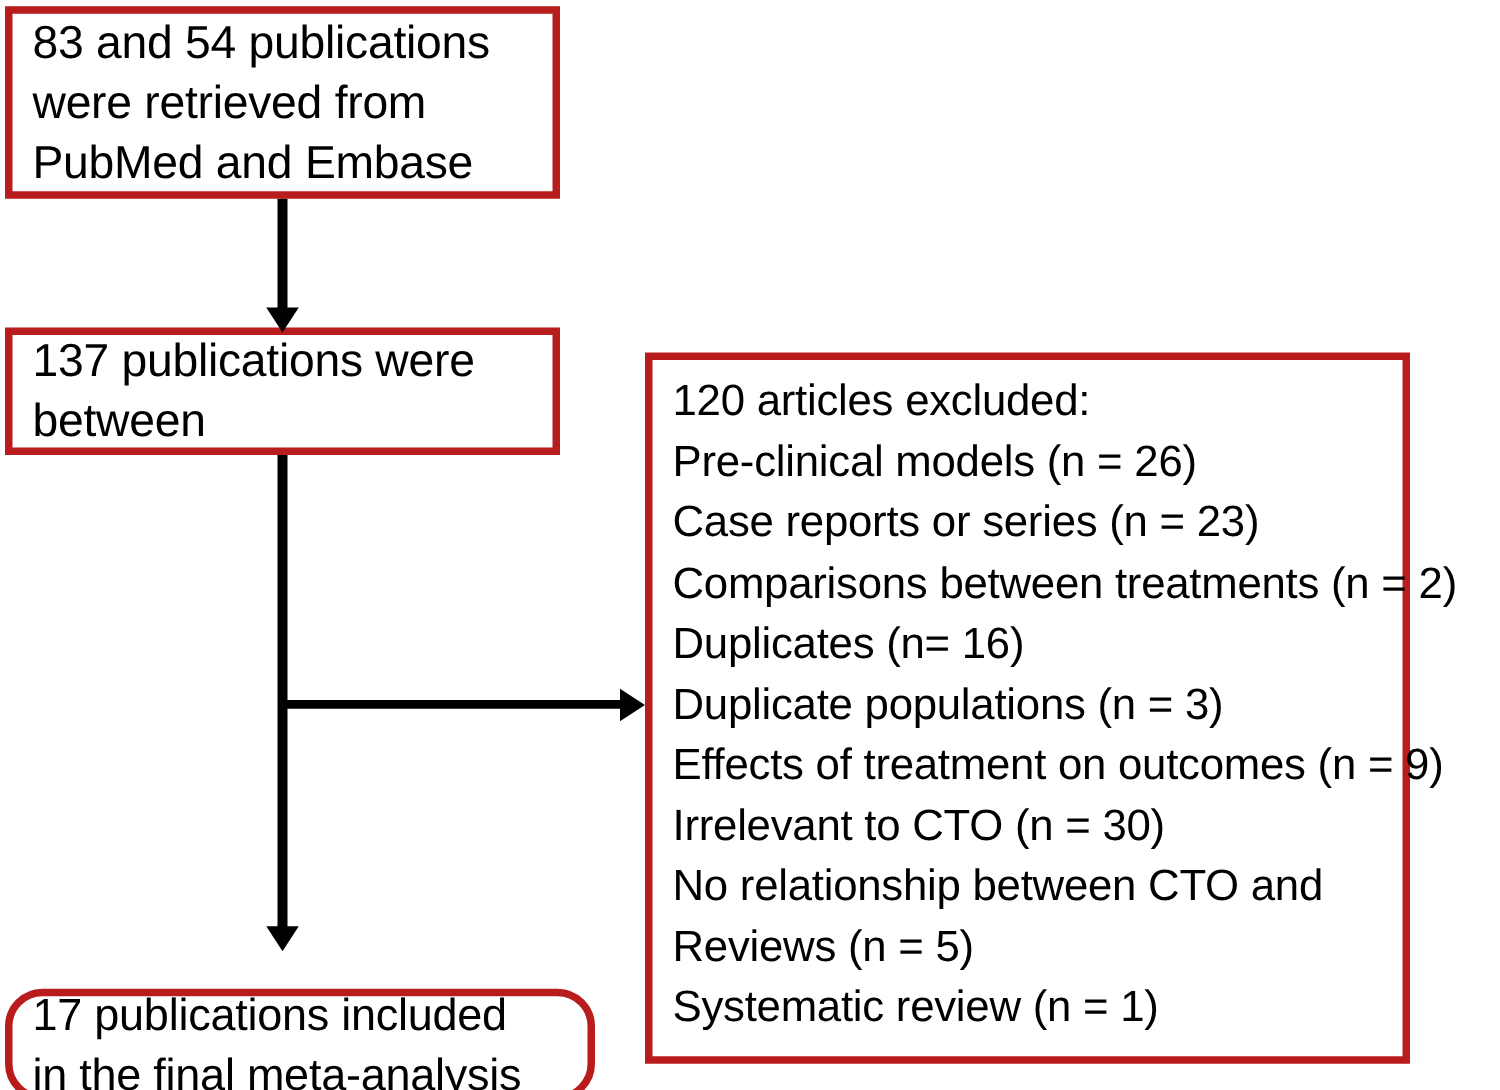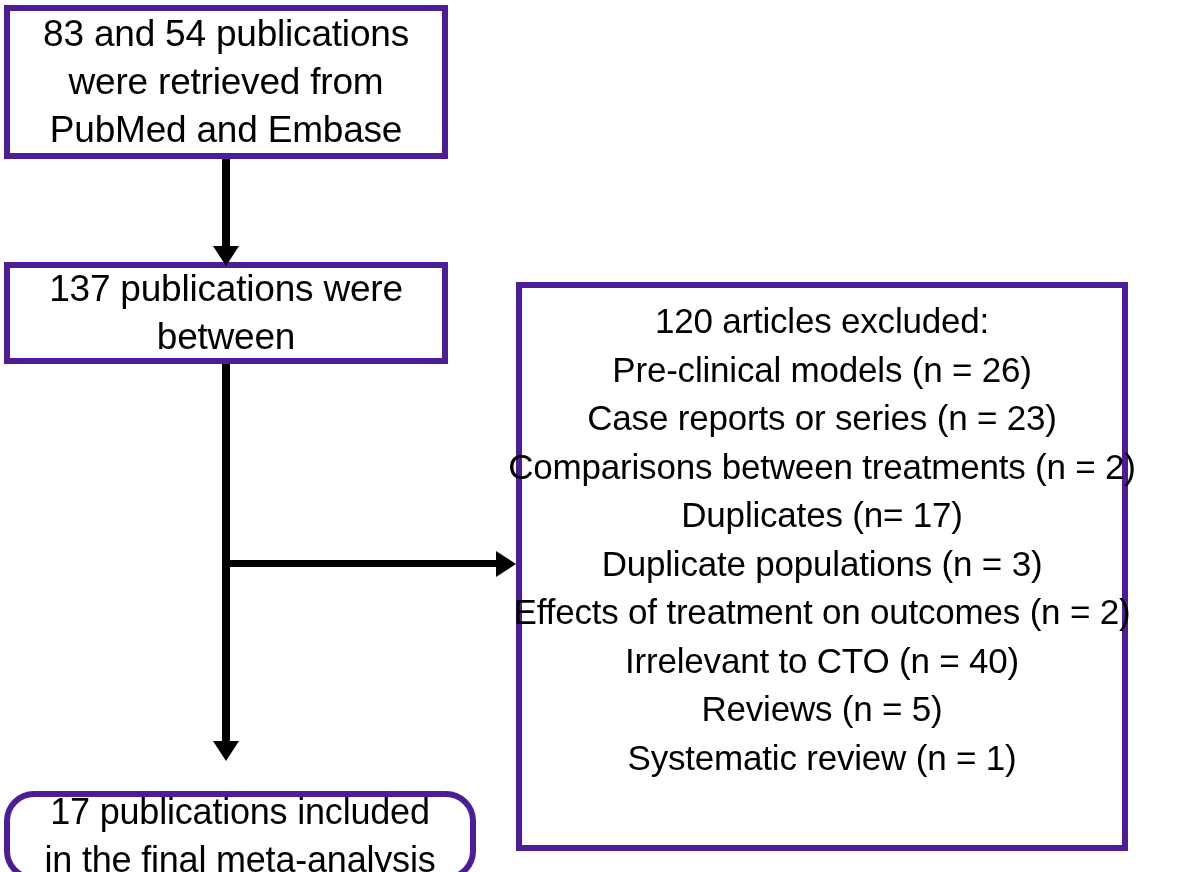"83 and 54 publications" .flow-box { align-items: center -> flex-start; border: 6px solid #4c1d95 -> 6px solid #b91c1c; padding-left: none -> 16px }
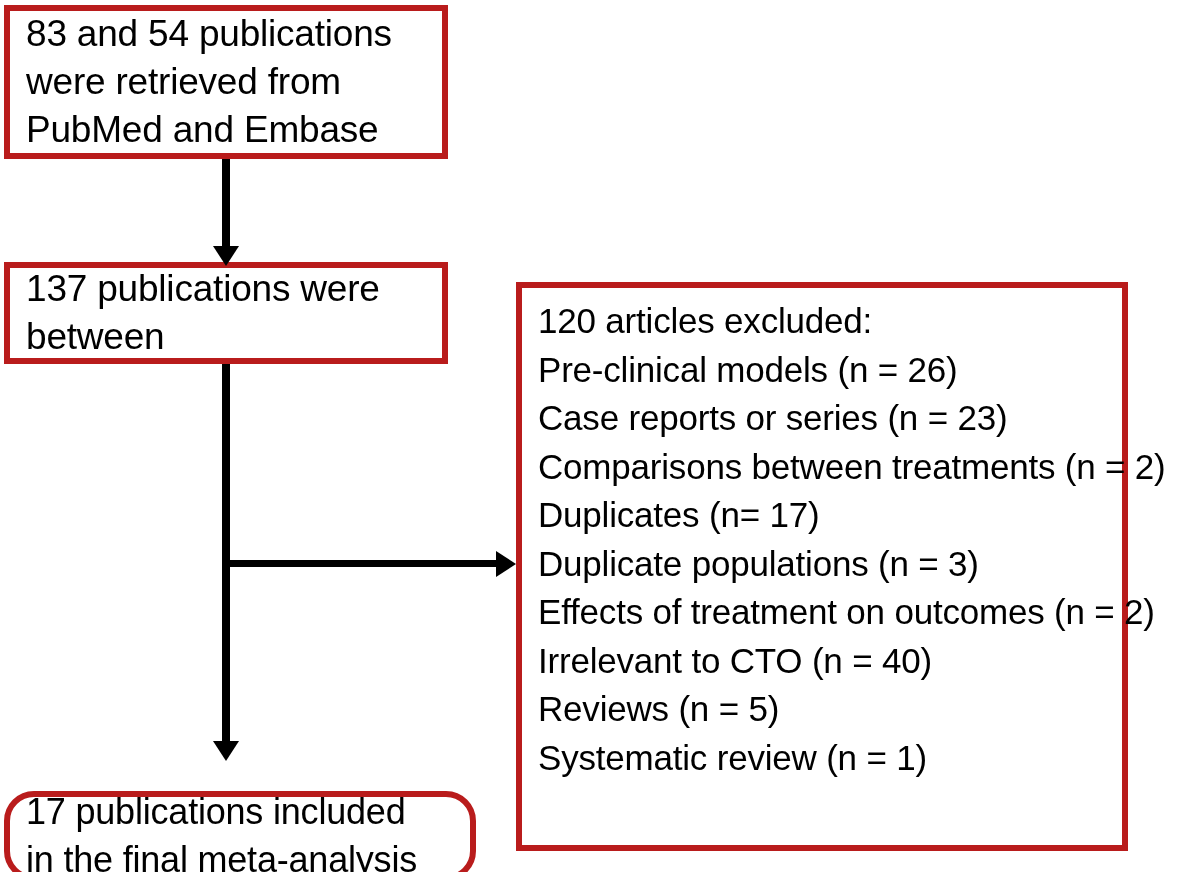"Duplicates (n= 17)" span.line { text: 17 -> 16 }
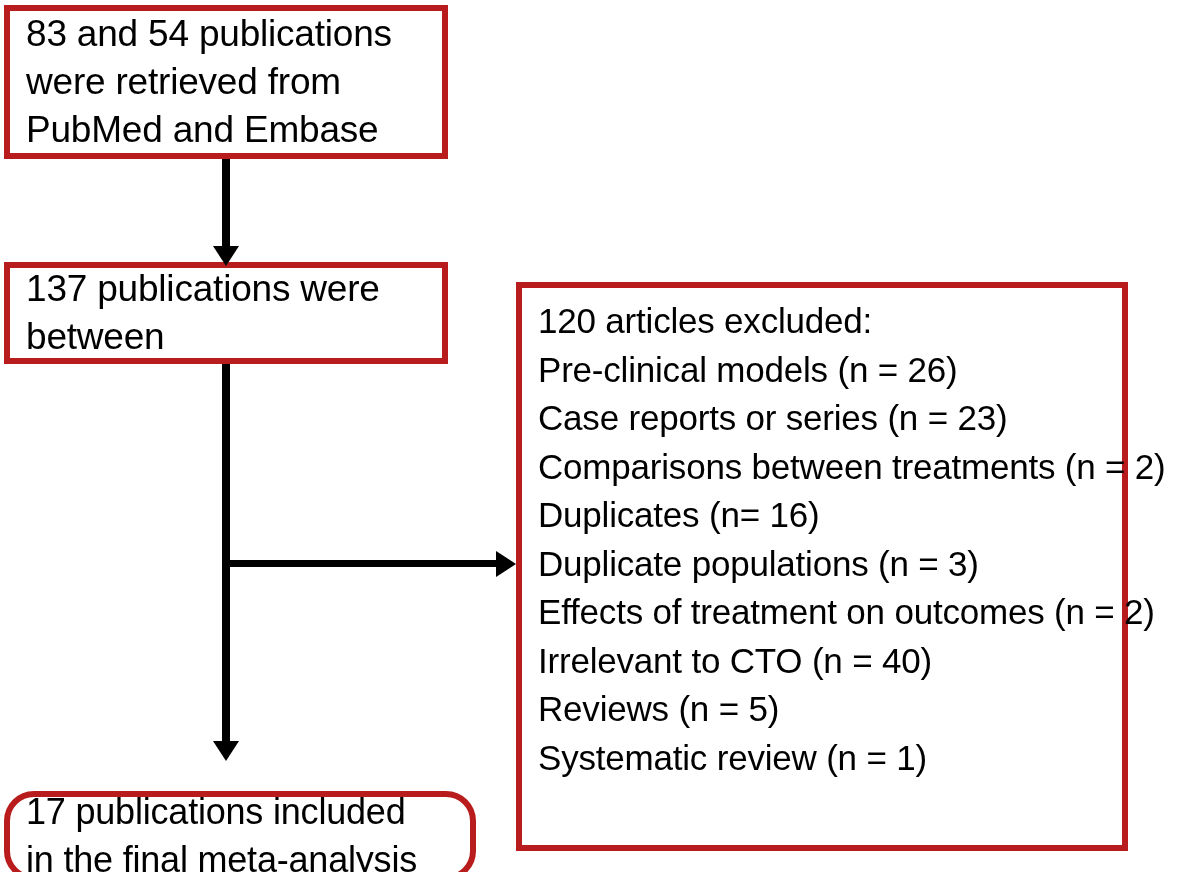"Effects of treatment on outcomes" span.line { text: 2 -> 9 }
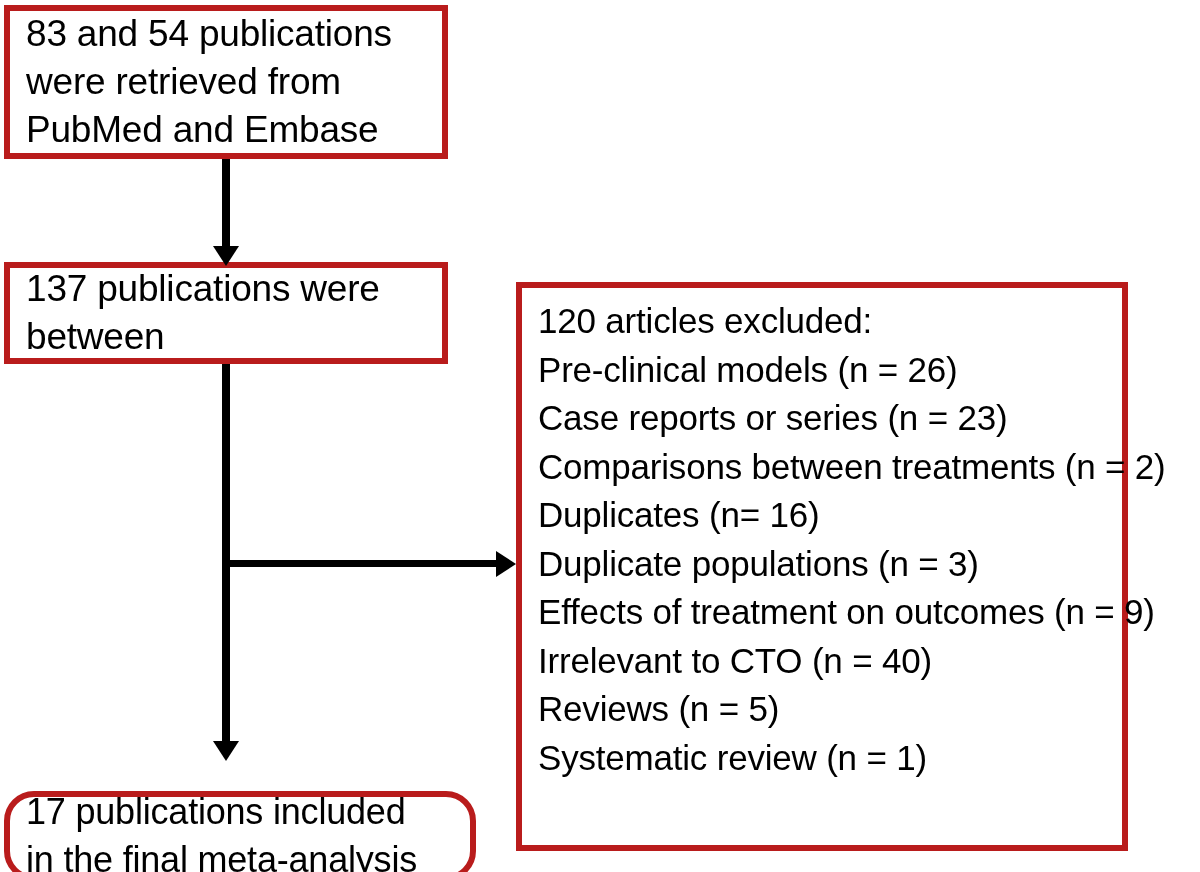"Irrelevant to CTO (n =" span.line { text: 40 -> 30 }
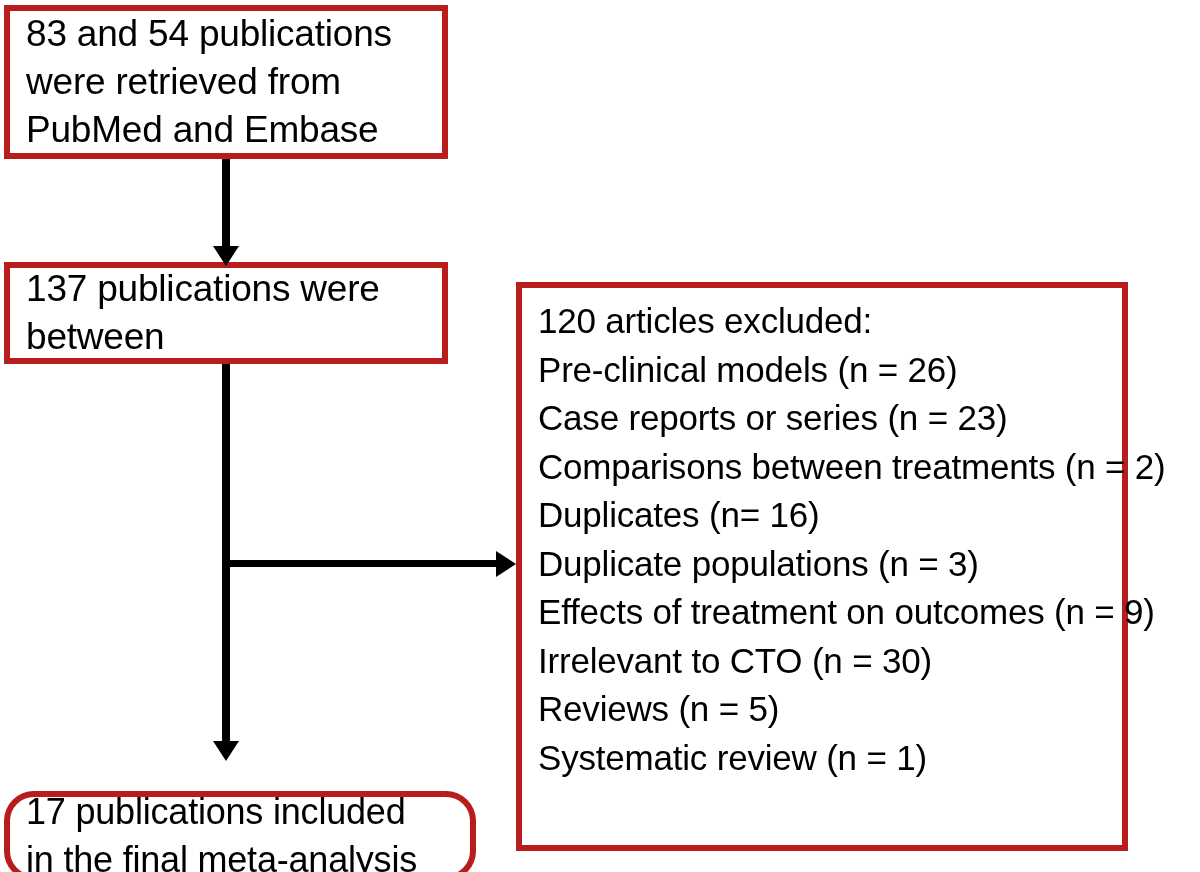"No relationship between CTO and" span.line { html: none -> <span>No relationship between CTO and</span> }
